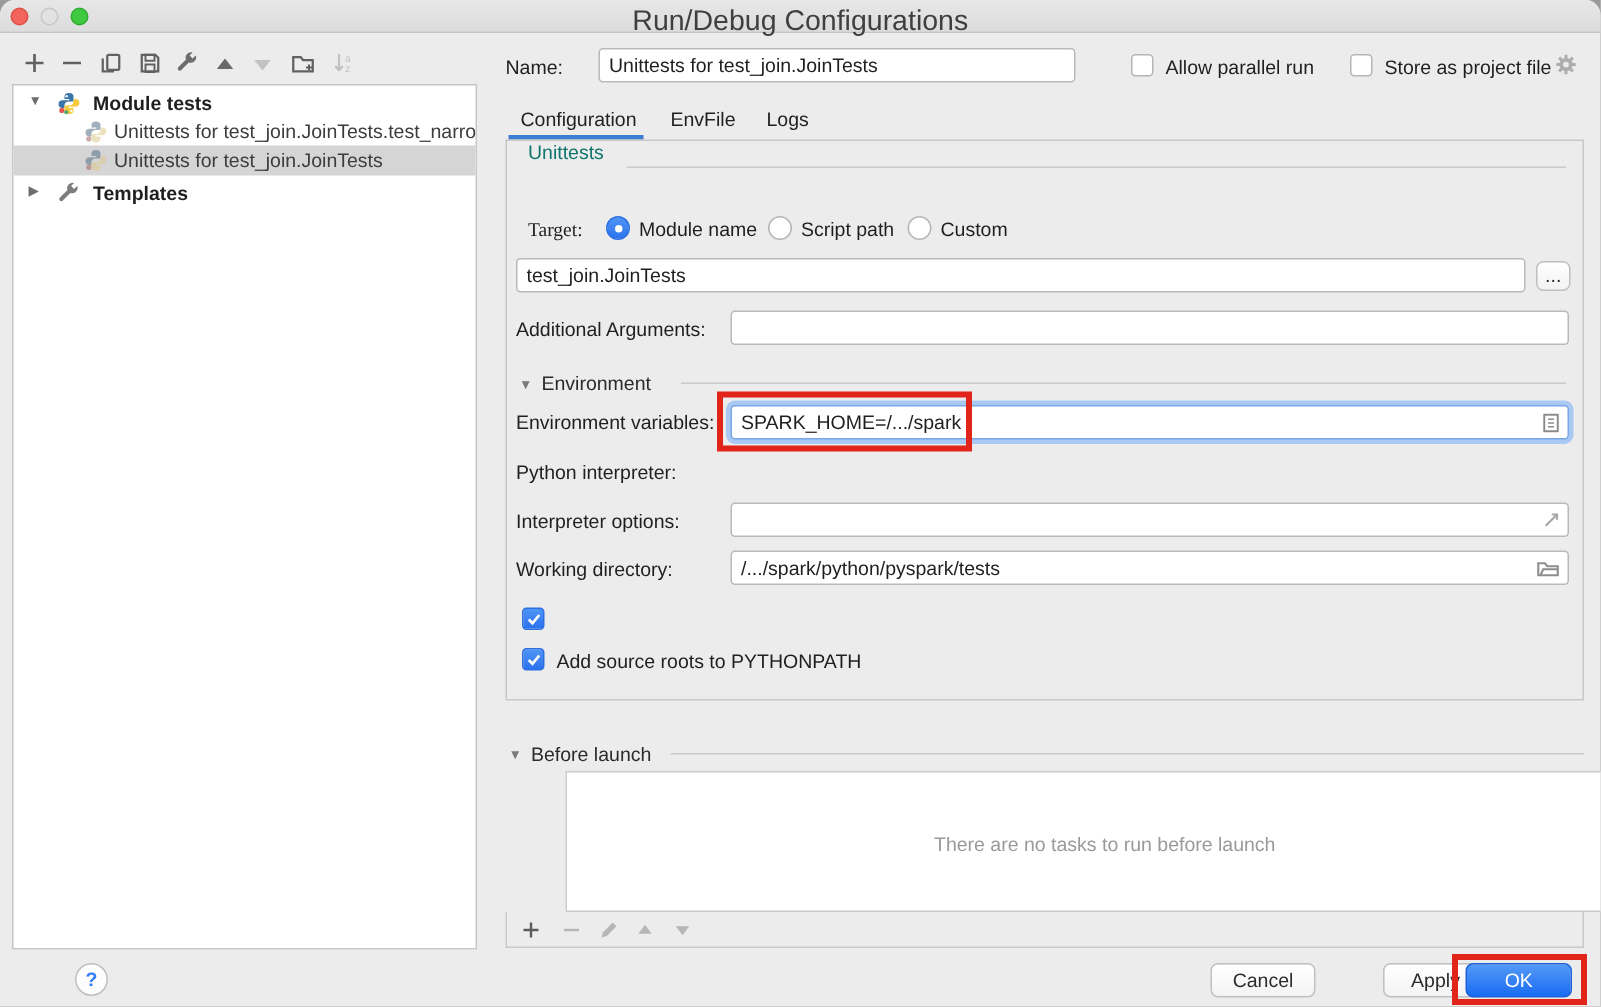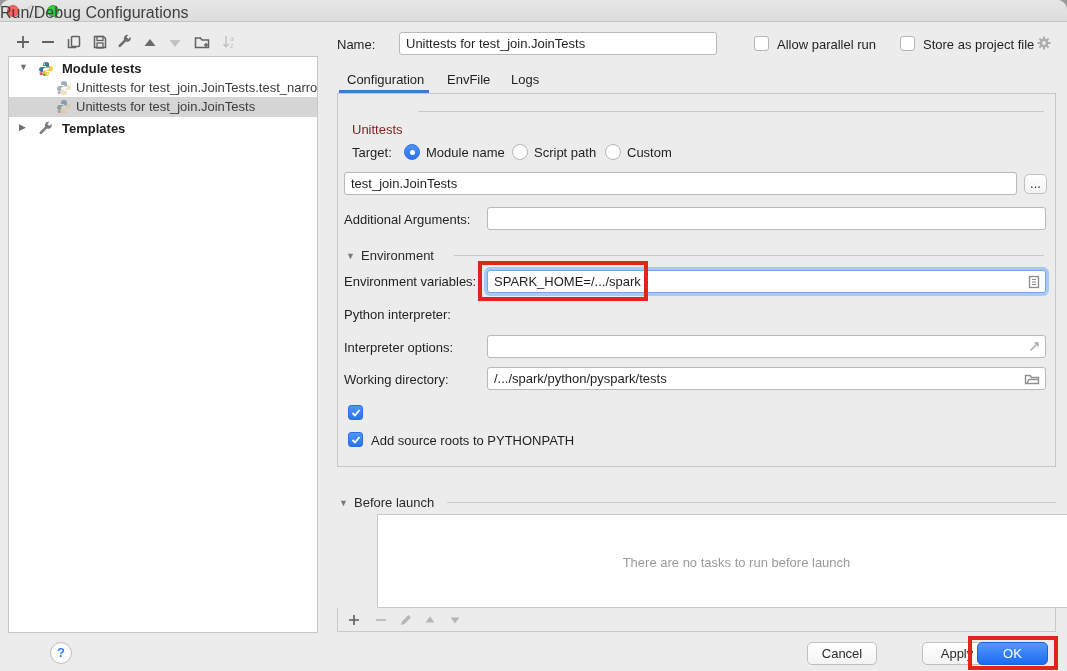"Run/Debug Configurations" #title-text { font-size: 16px -> 19px; text-align: left -> center }
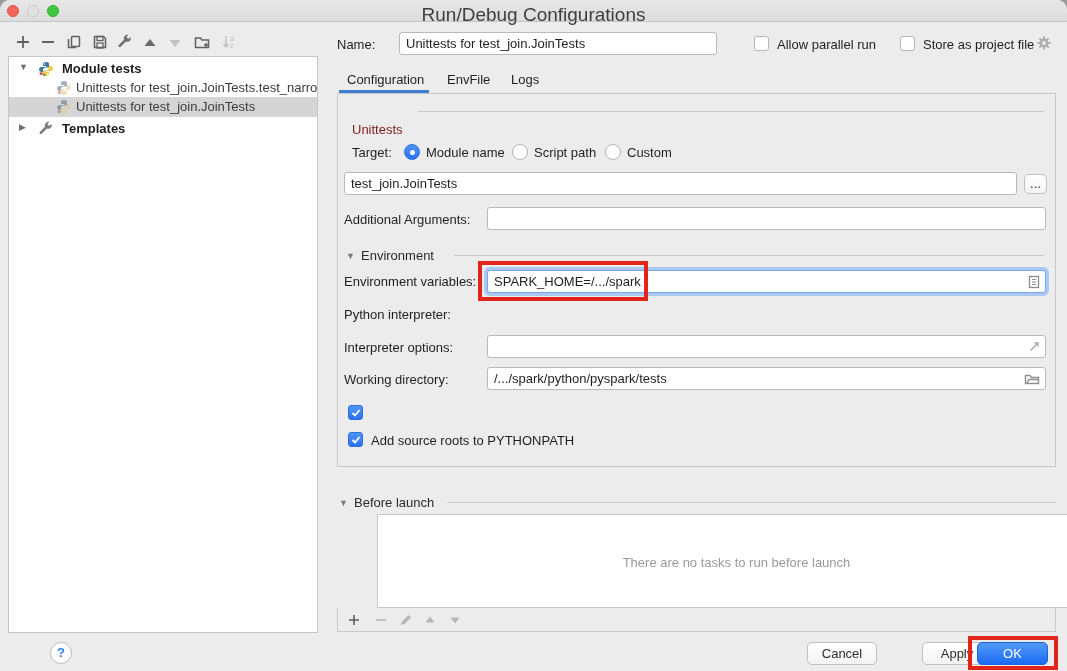"Unittests" span.sect-head { color: #7f1d1d -> #0f766e; top: 28px -> 0 }
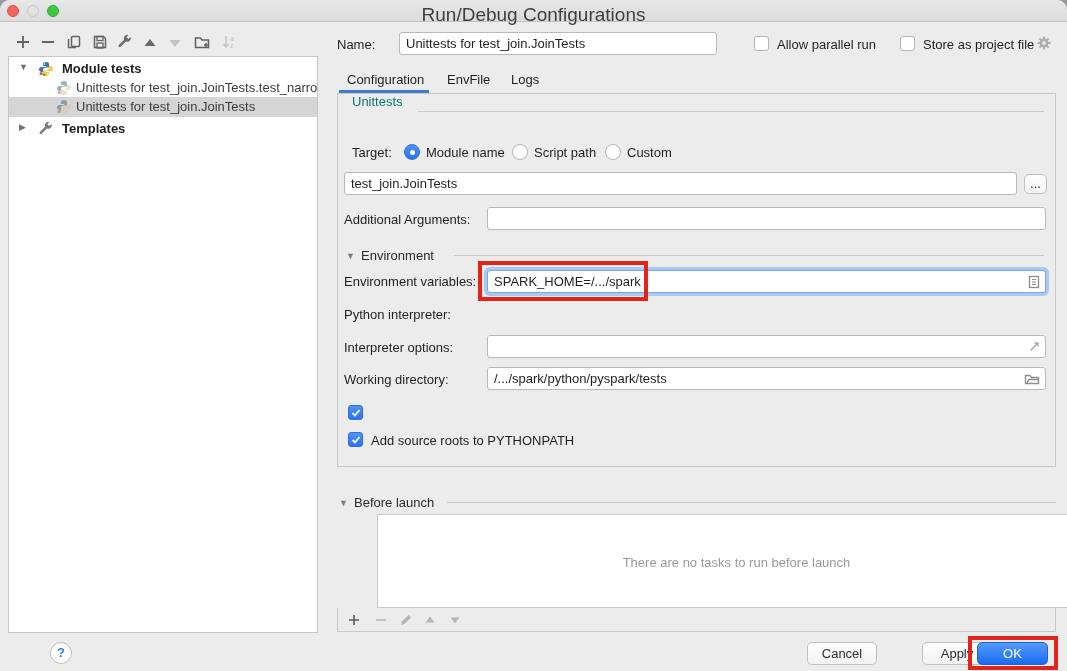"Target:" span.lab { font-family: none -> Liberation Serif, serif }
